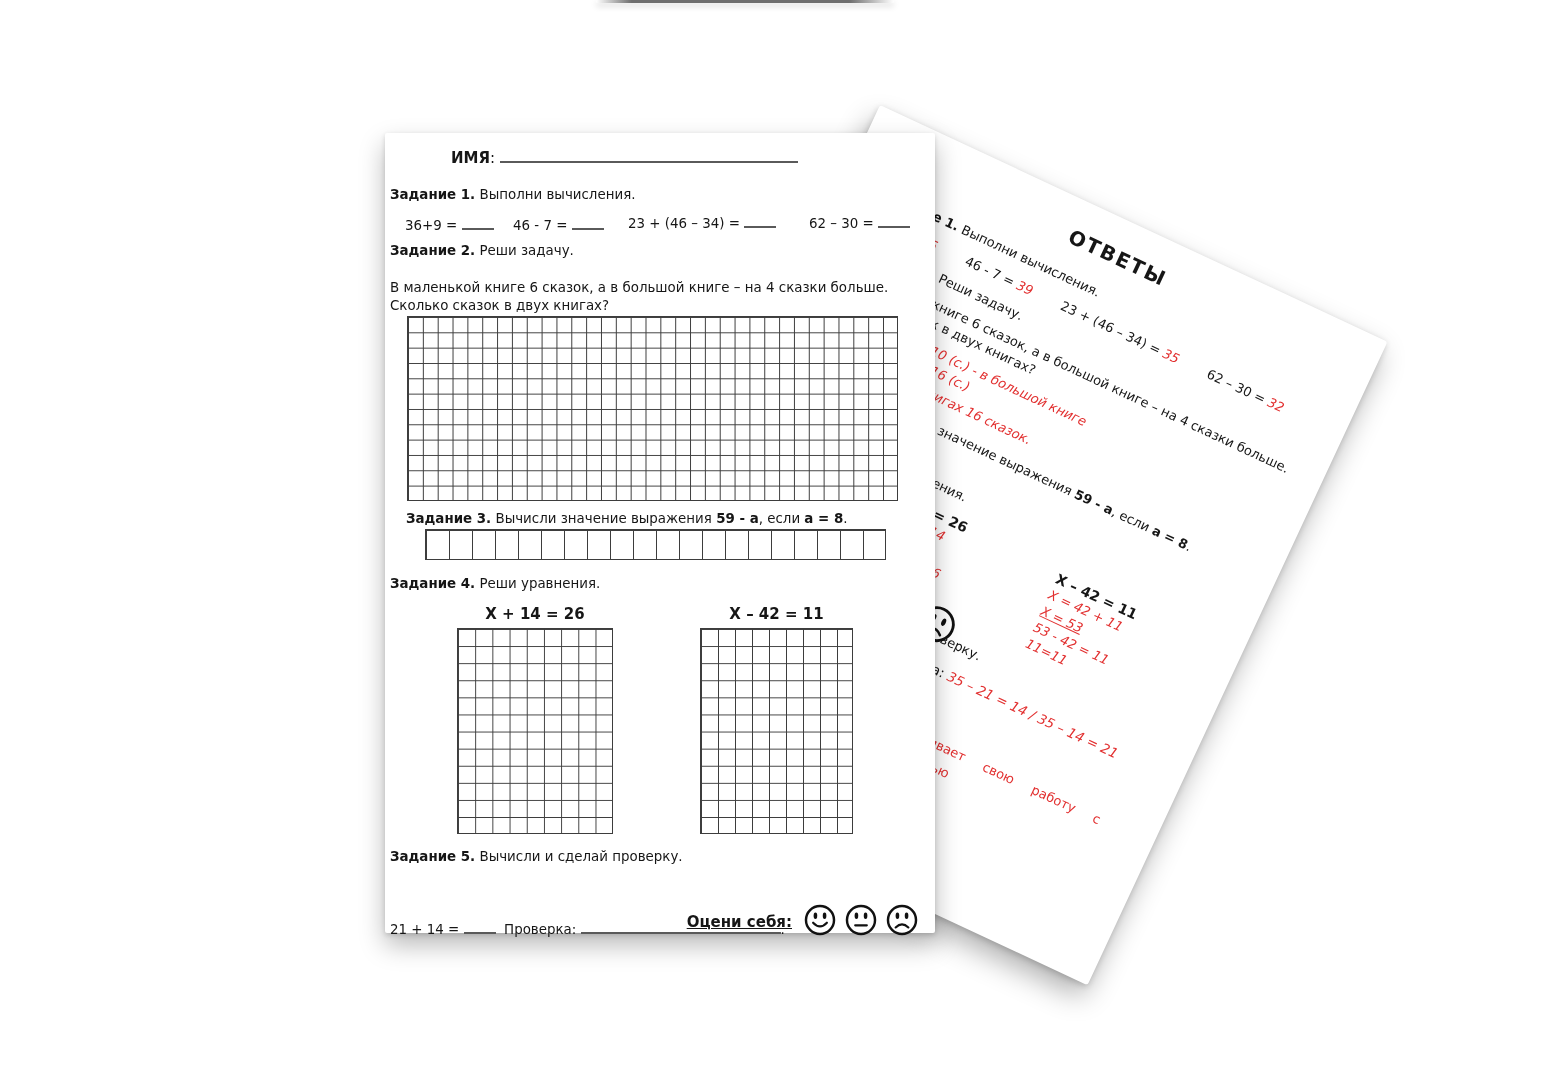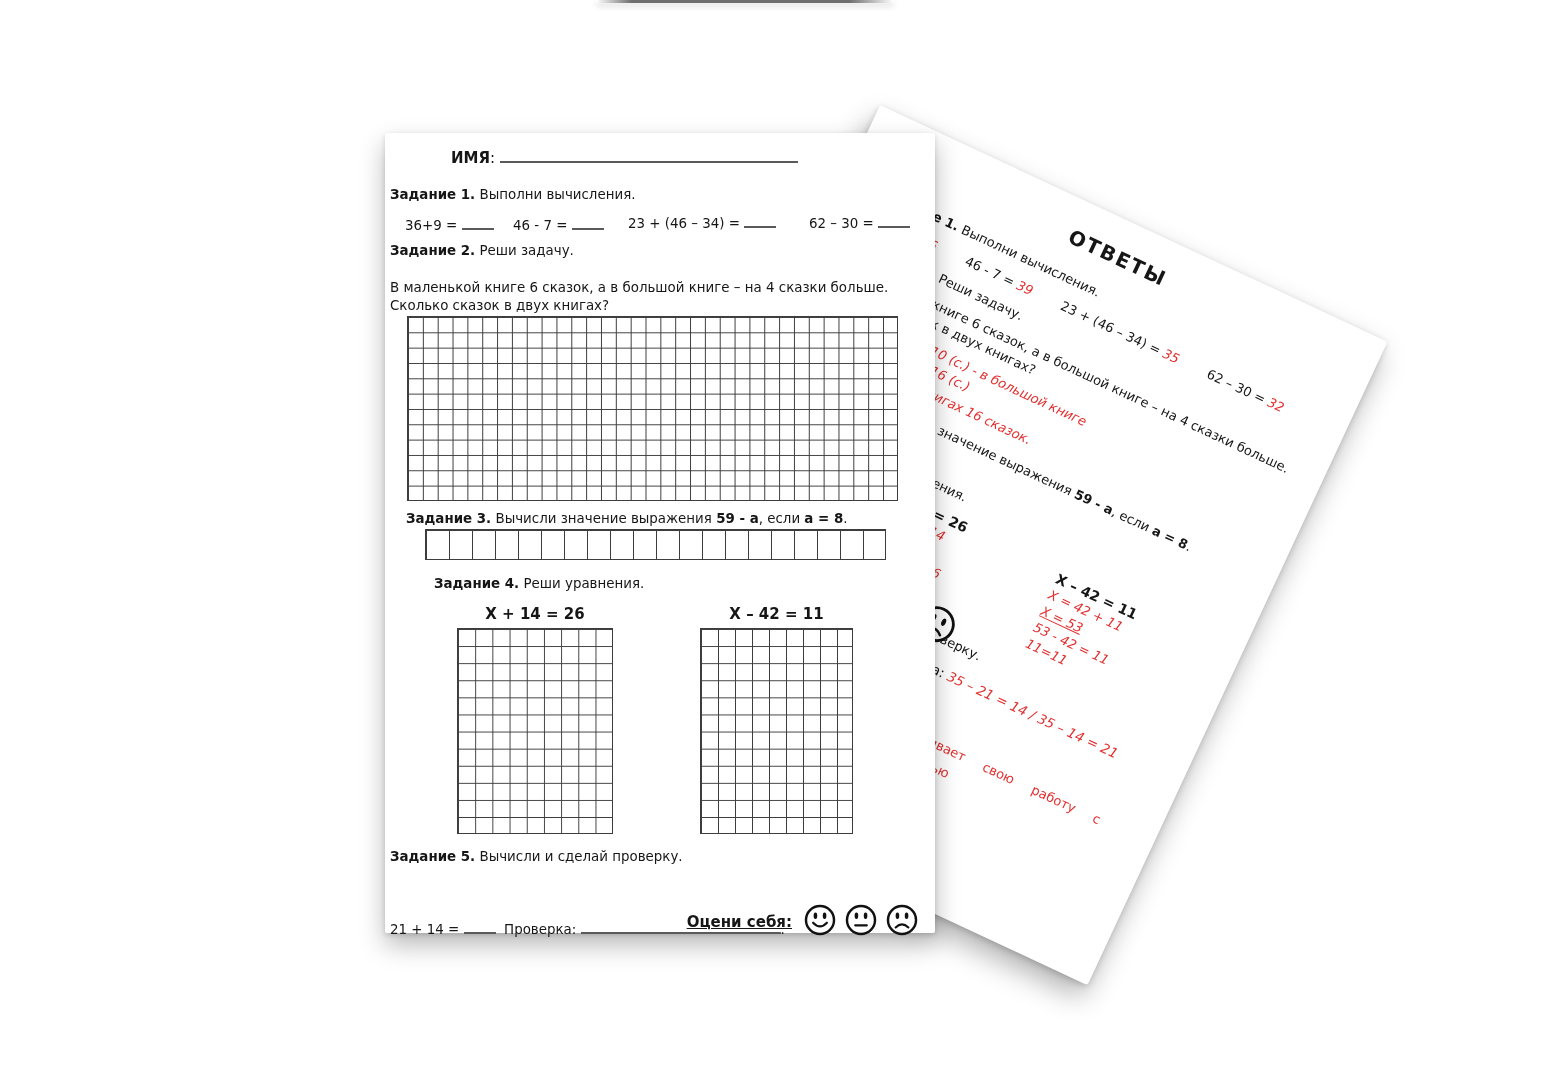"Задание 4. Реши уравнения." div.fp-item { margin-left: 44px -> none }
